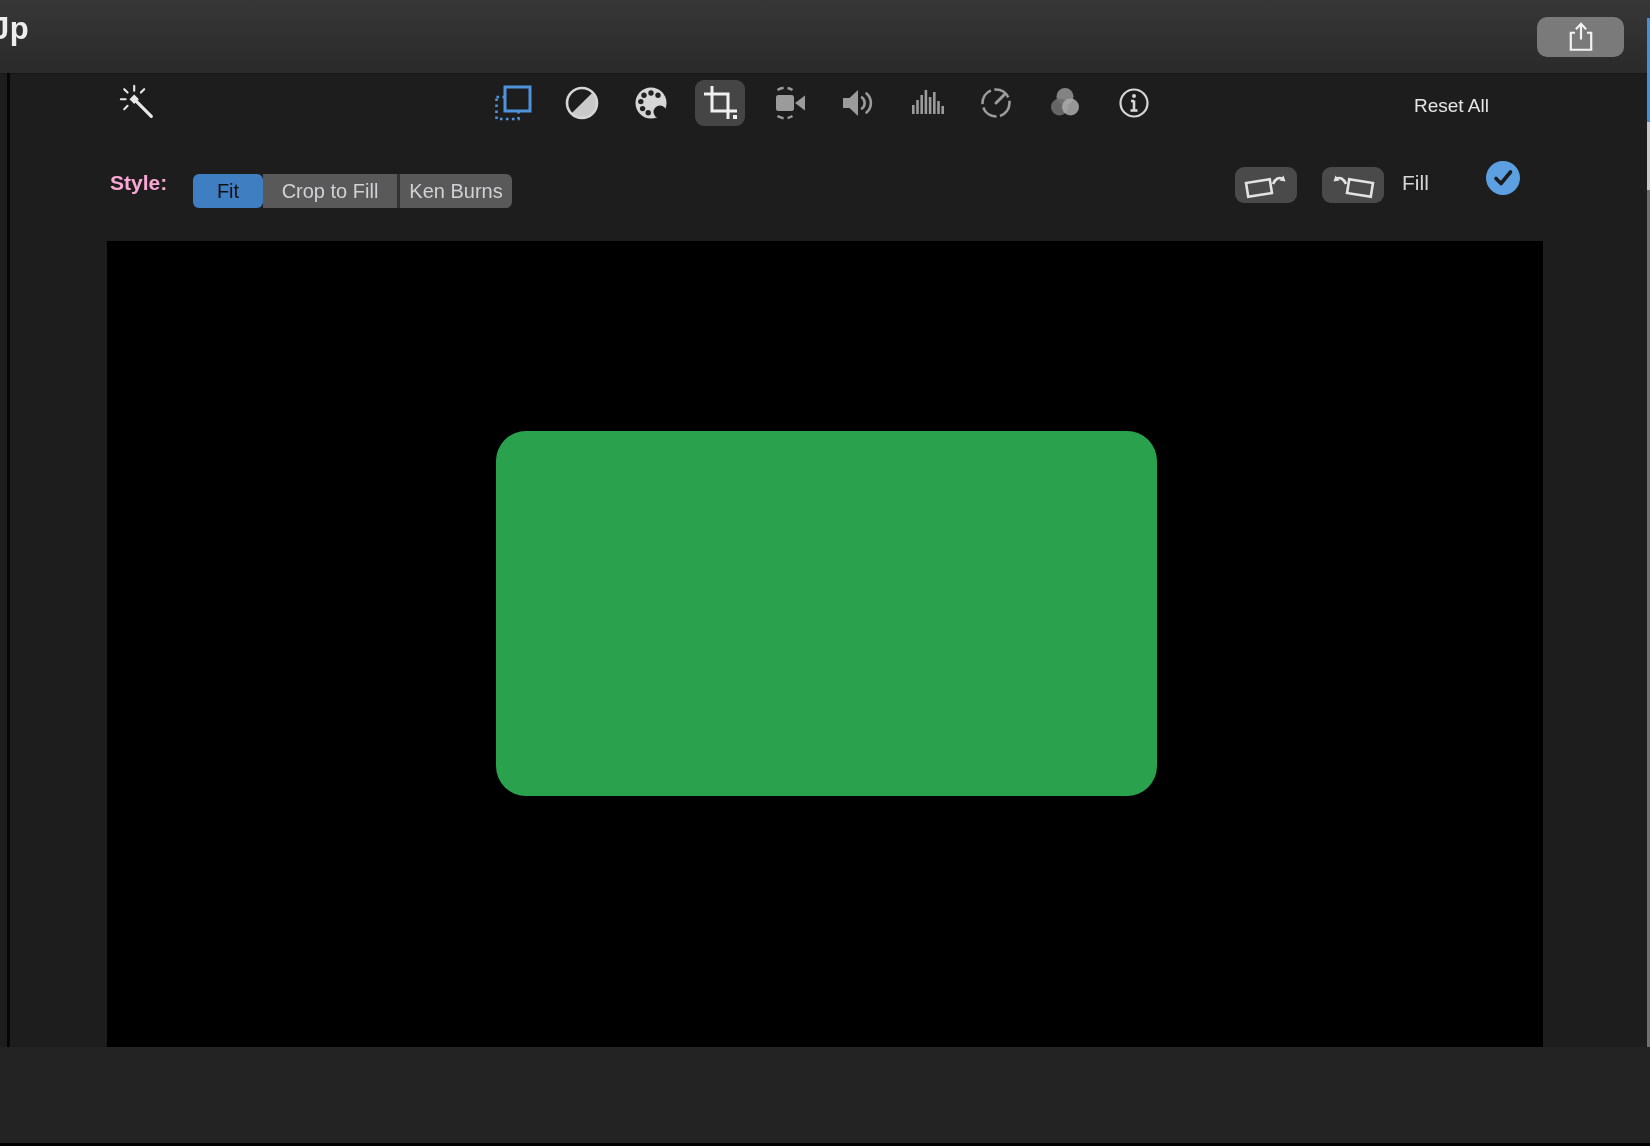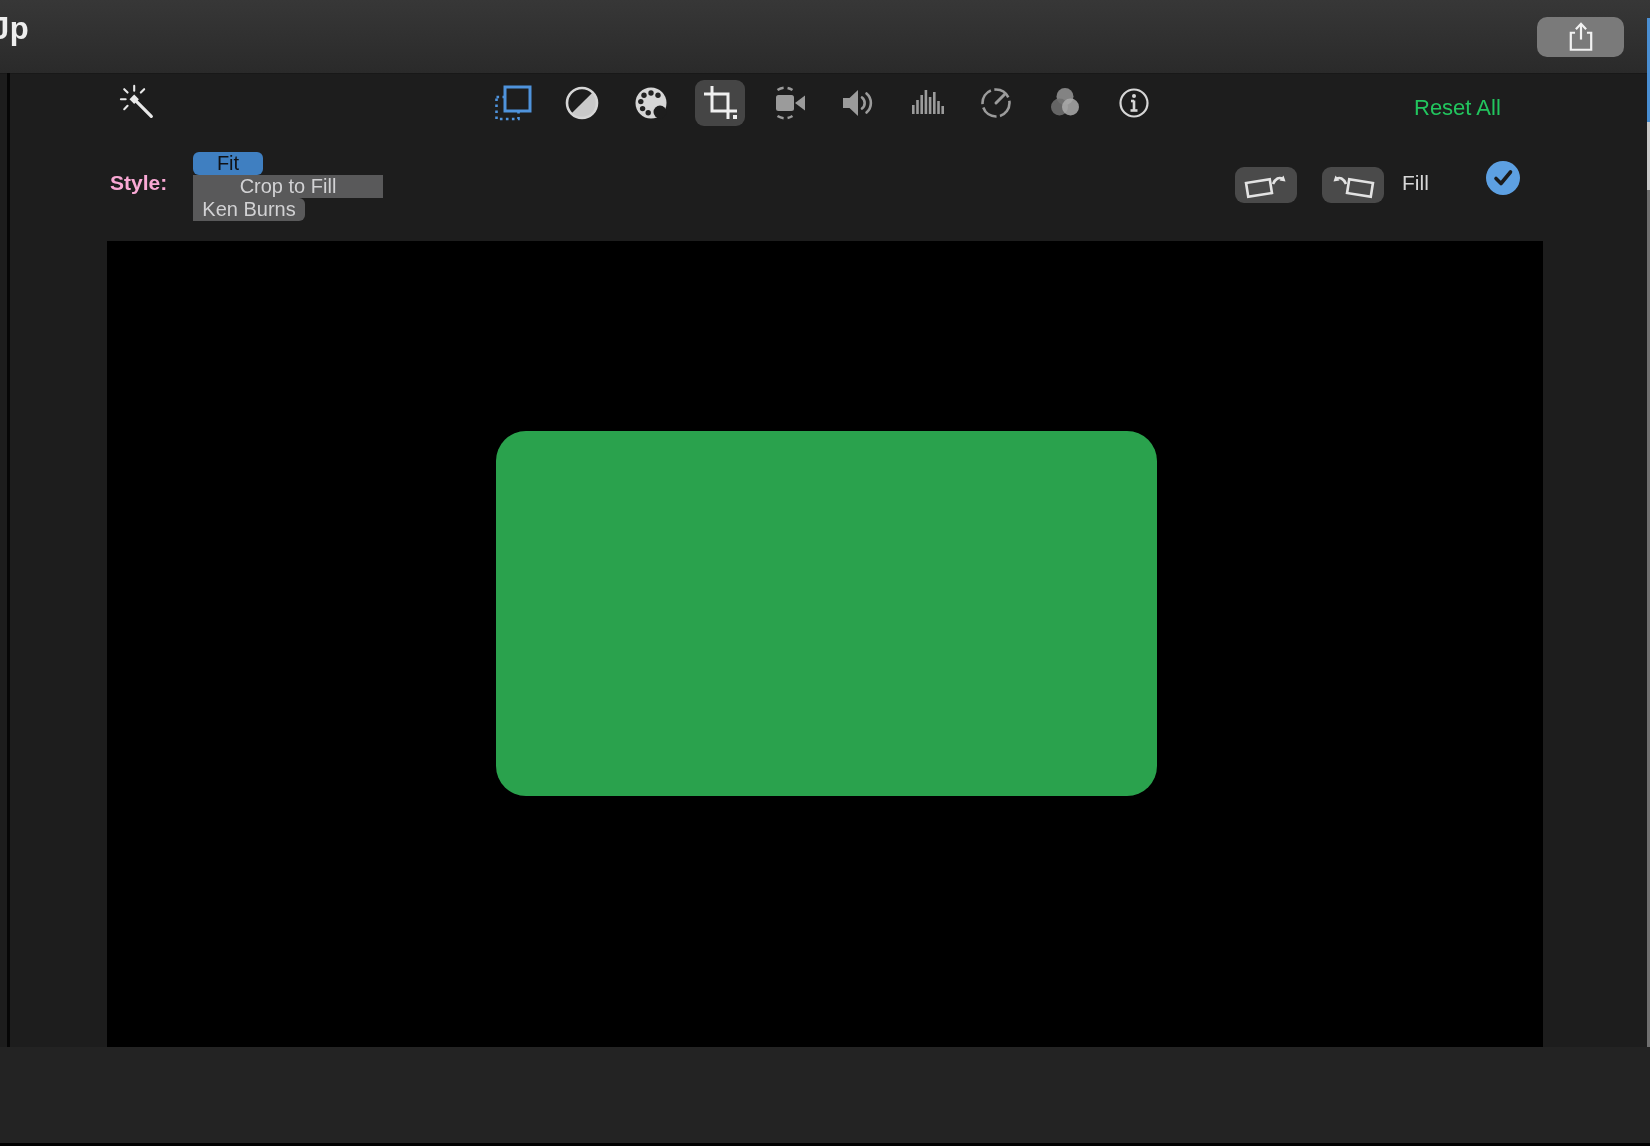"Reset All" .reset-all { color: #22c55e -> #e5e5e5; font-size: 22px -> 19px }
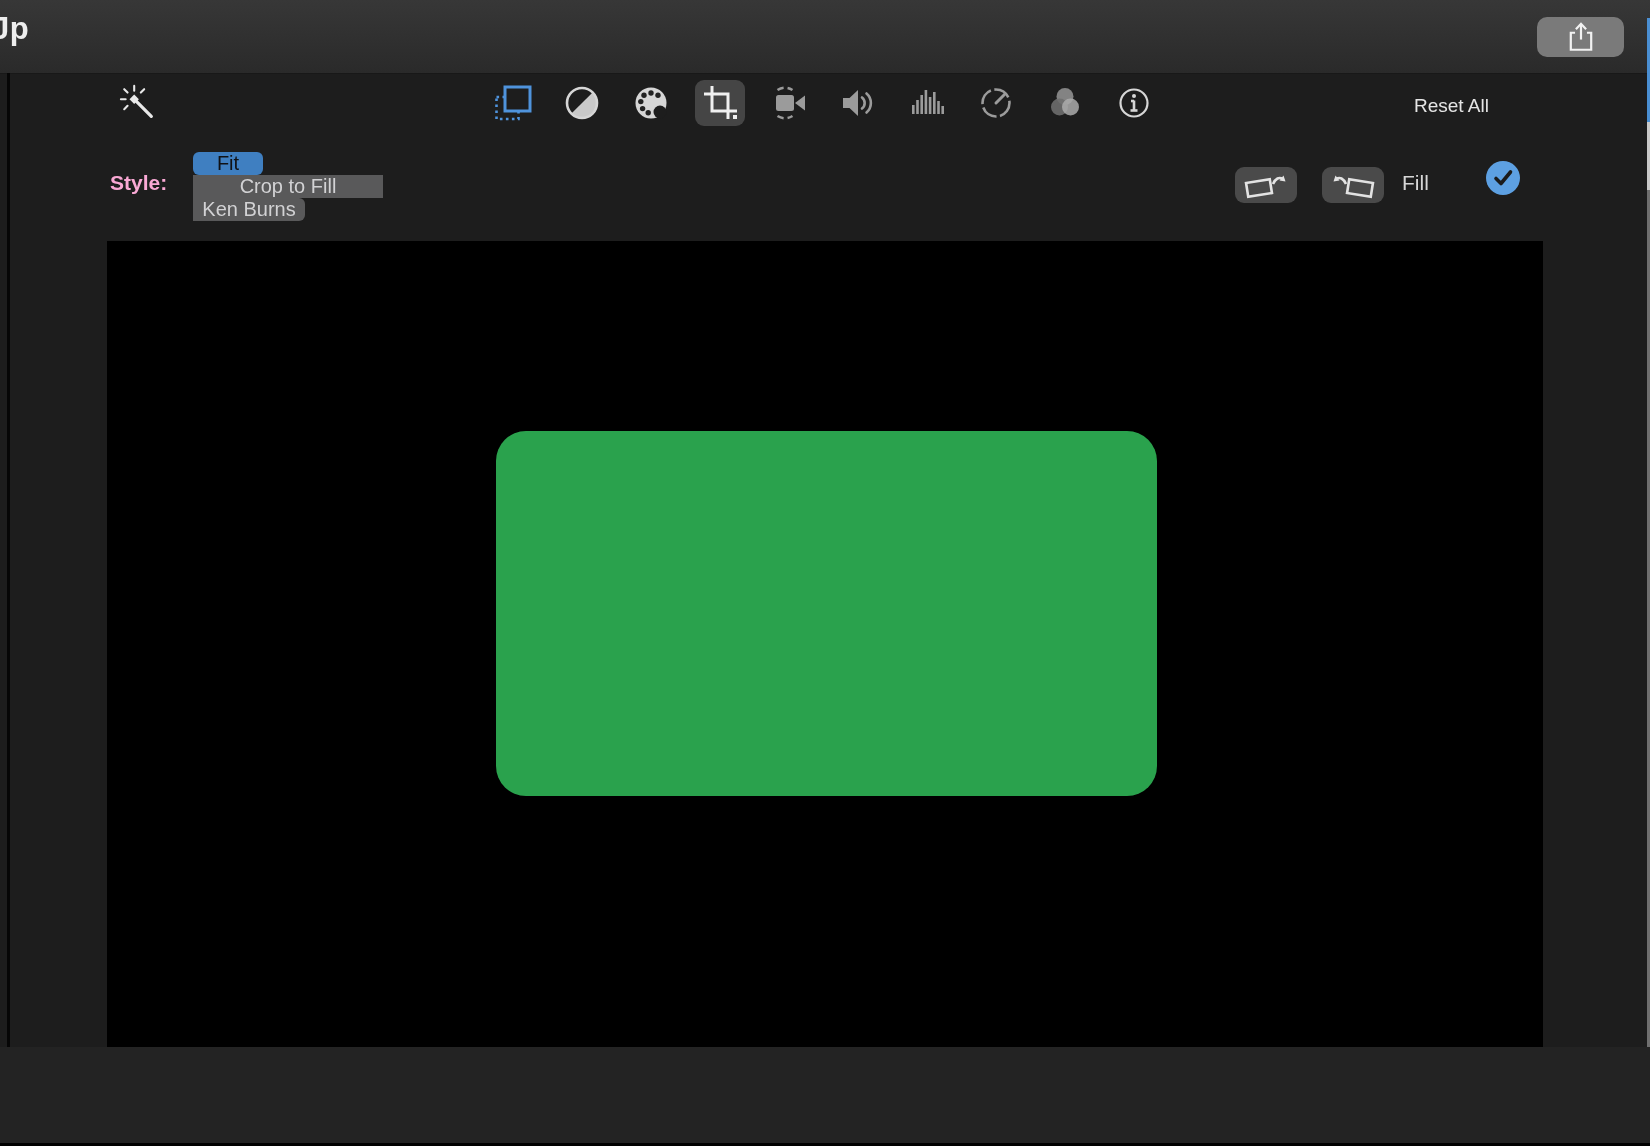"Fit" .segmented { flex-direction: column -> none; top: 152px -> 174px }
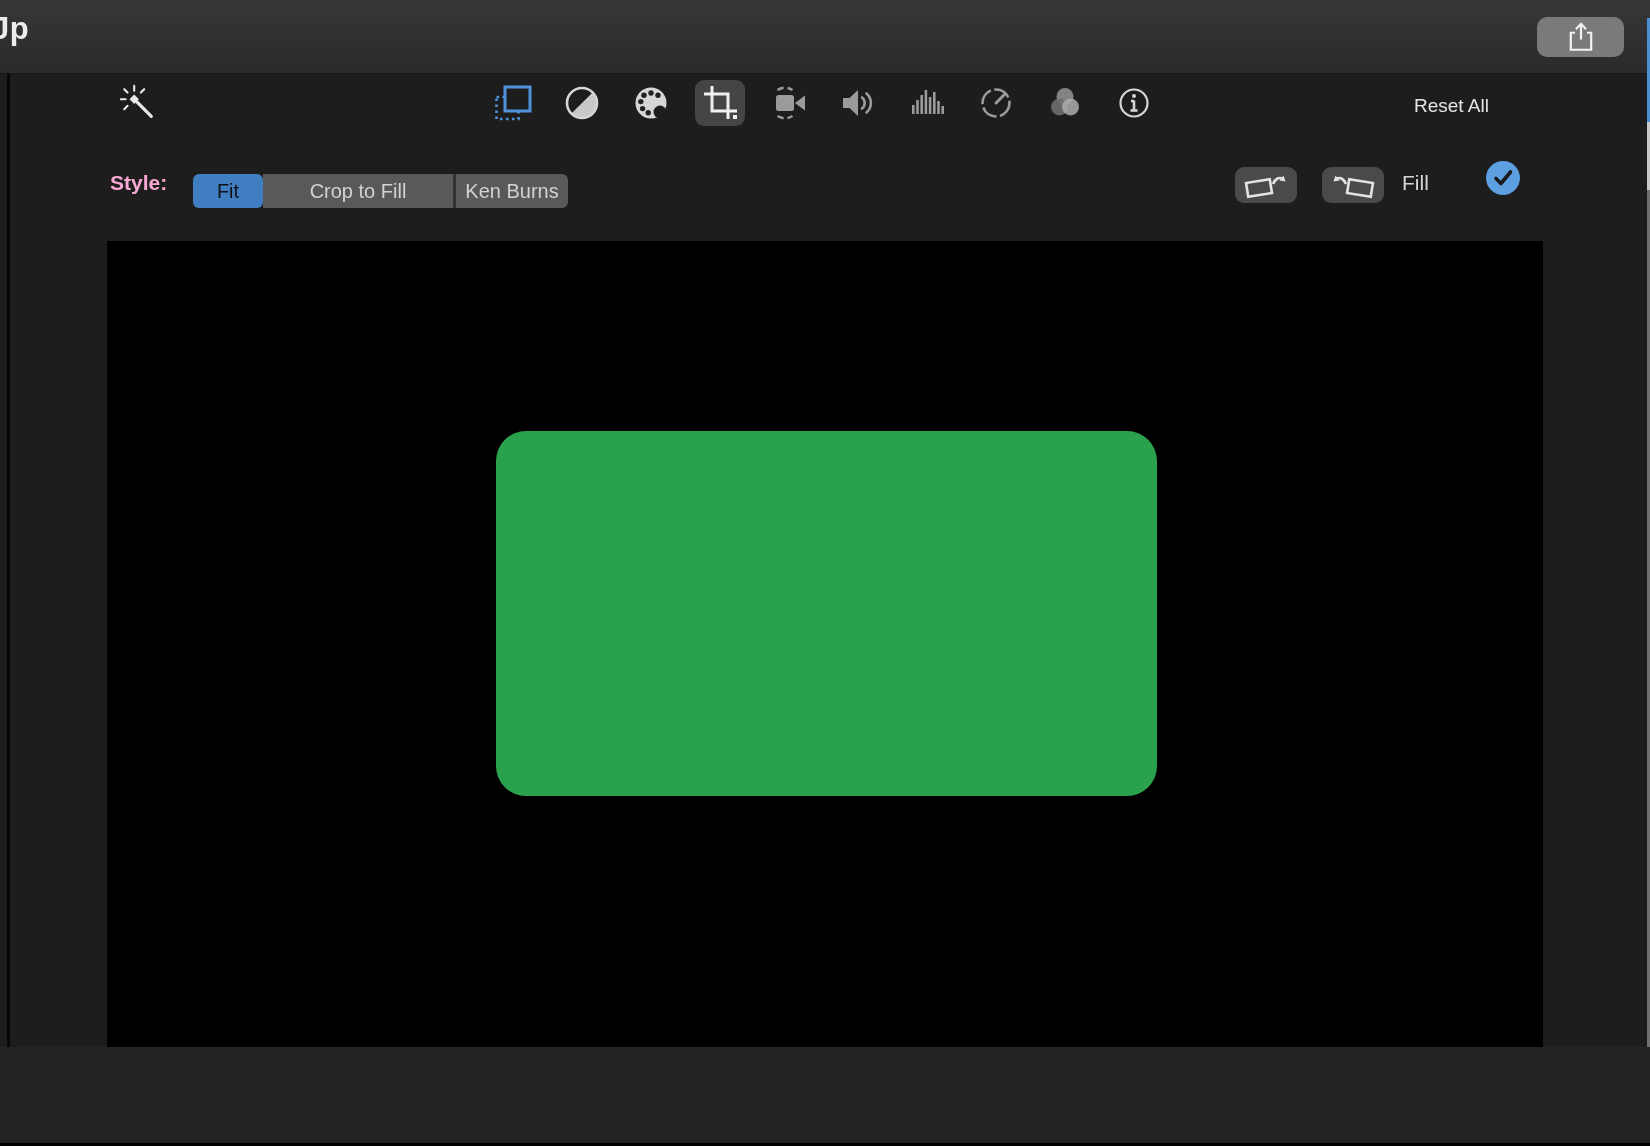"Crop to Fill" div.segment { width: 190px -> 134px }
